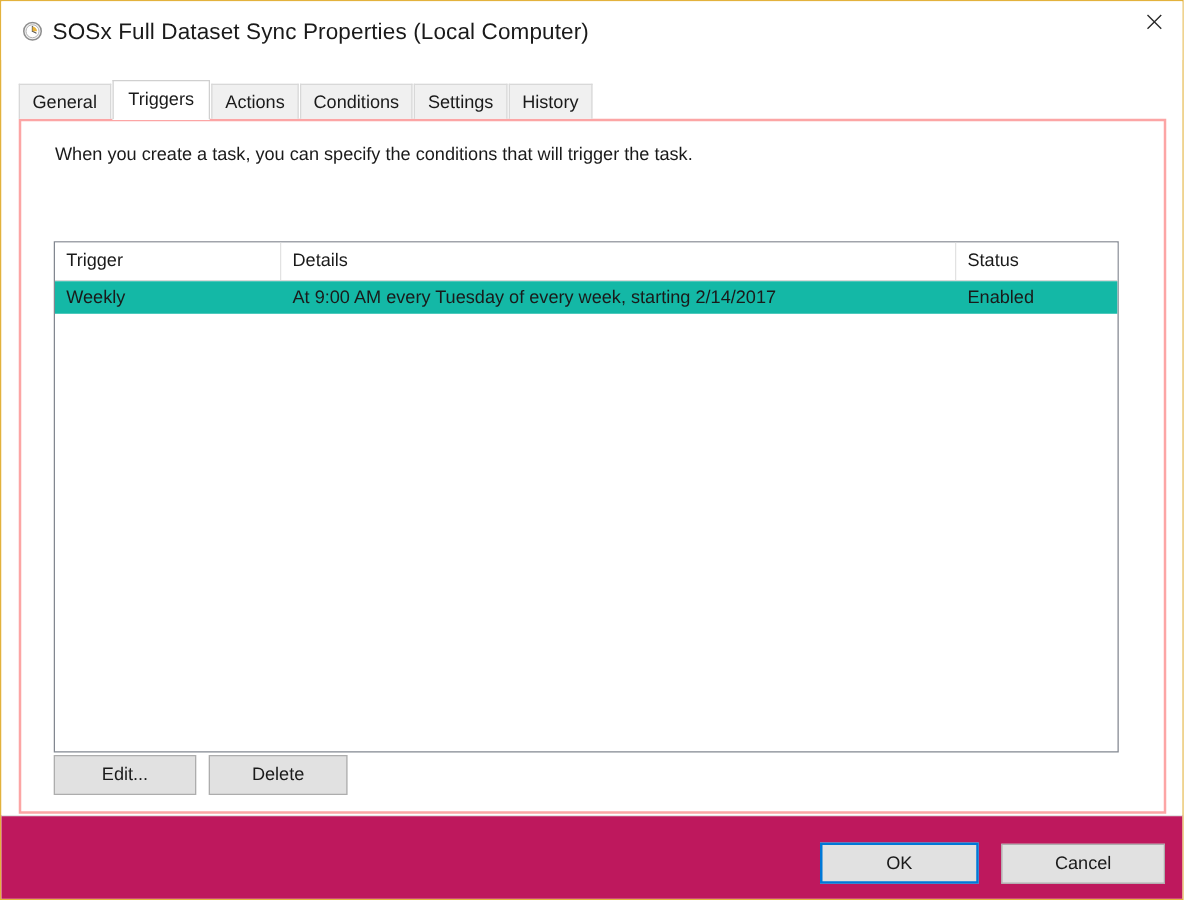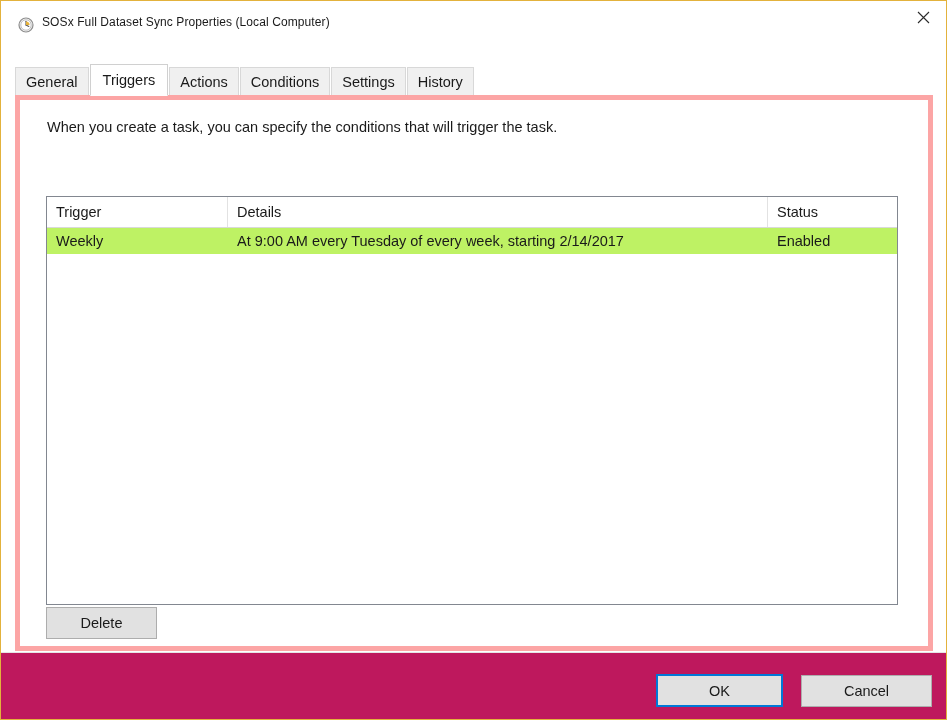"SOSx Full Dataset Sync Properties" #title-text { font-size: 12px -> 18px }
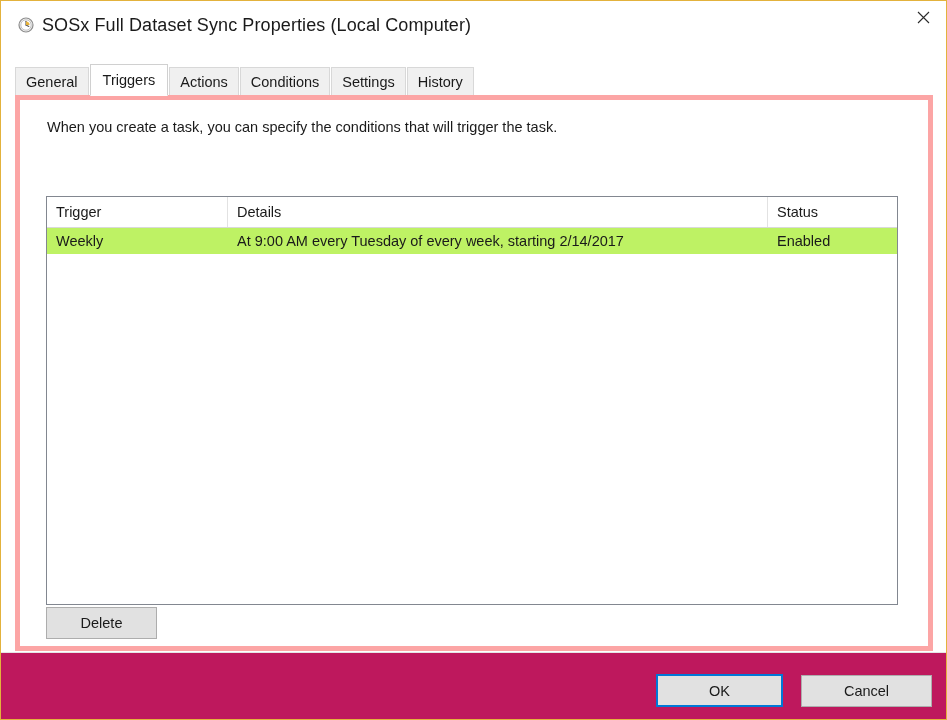"When you create a task," #tabpanel { border: 5px solid #fca5a5 -> 2px solid #fca5a5 }
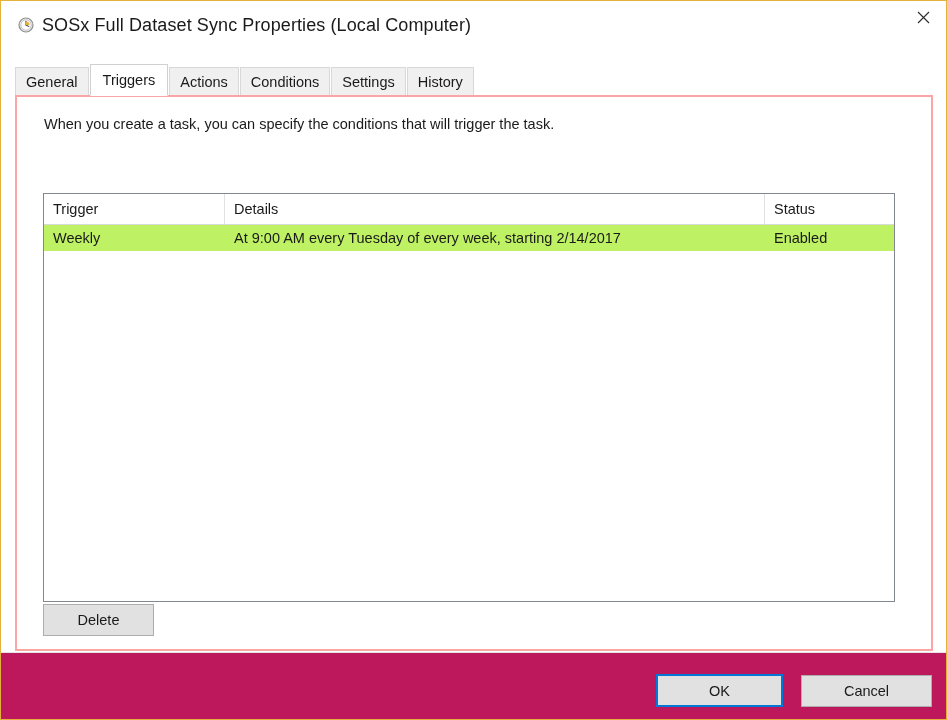"Weekly" .list-row.selected { background: #bef264 -> #14b8a6 }
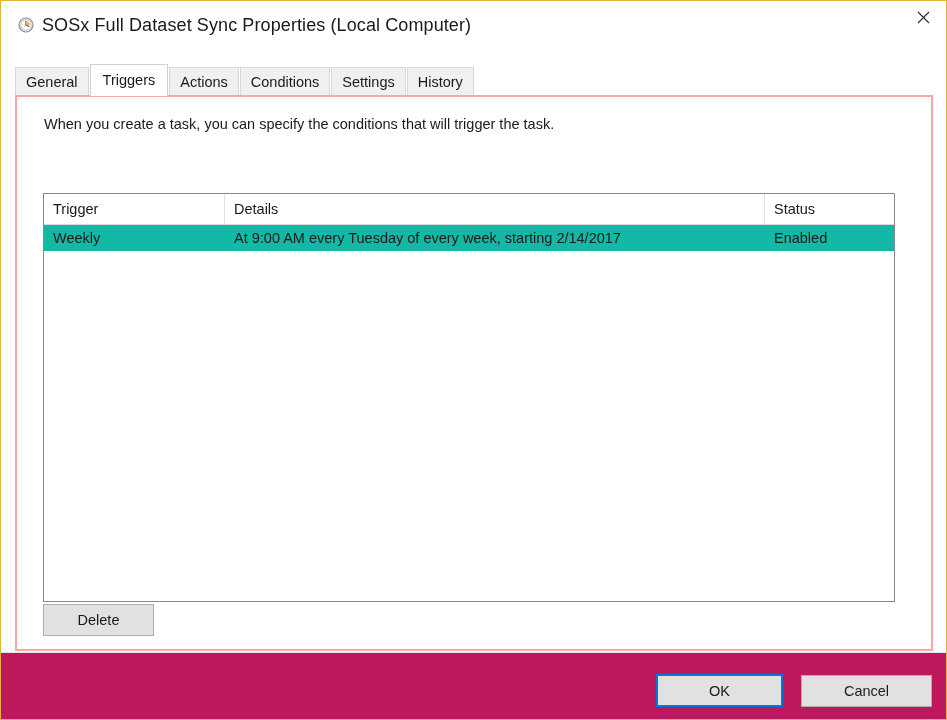"Edit..." div.btn { html: none -> <div>Edit...</div> }
